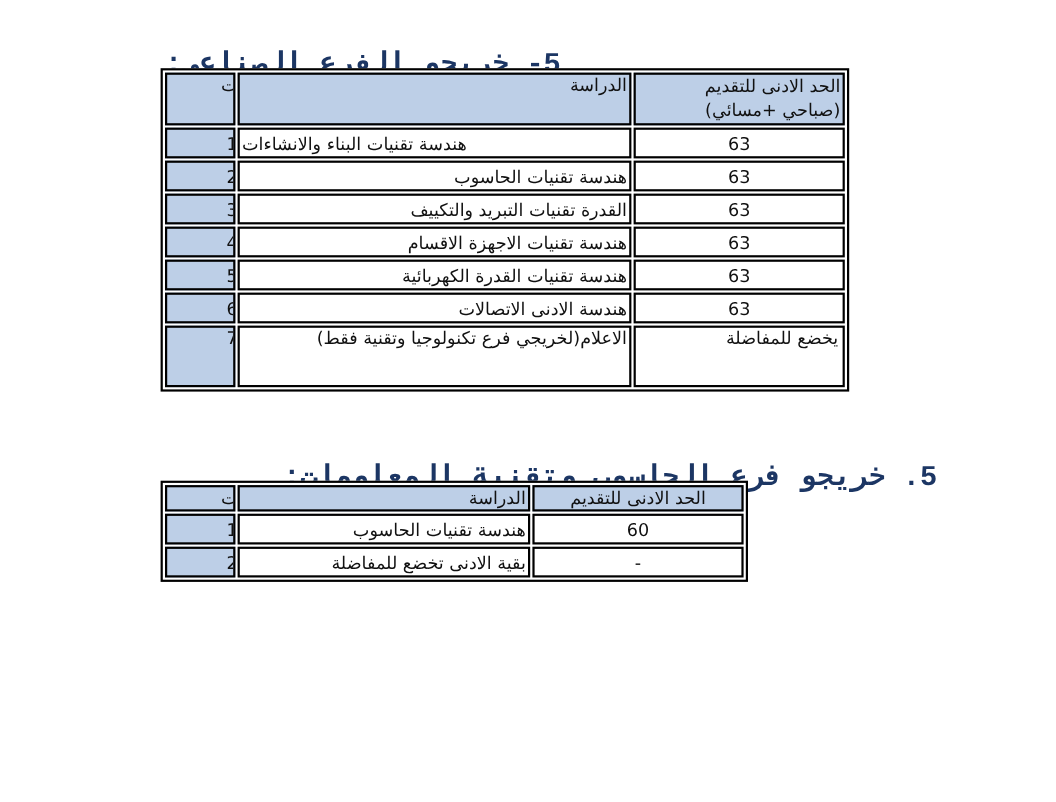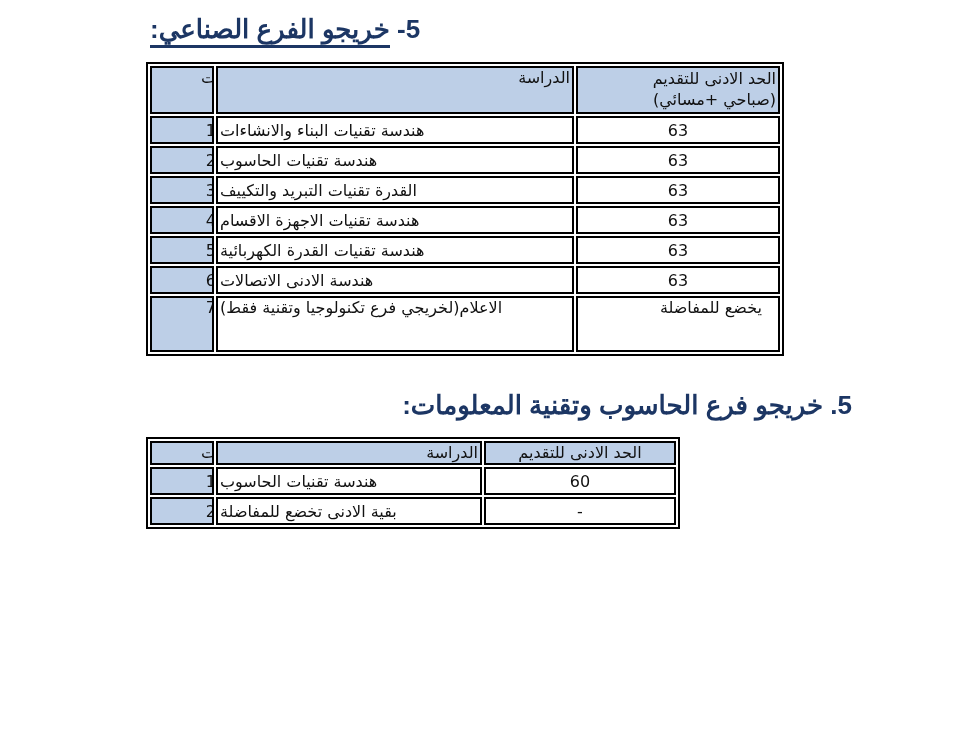"5- خريجو الفرع الصناعي:" .sec-title { font-family: Liberation Sans, sans-serif -> Liberation Mono, monospace; margin-top: none -> 28px }
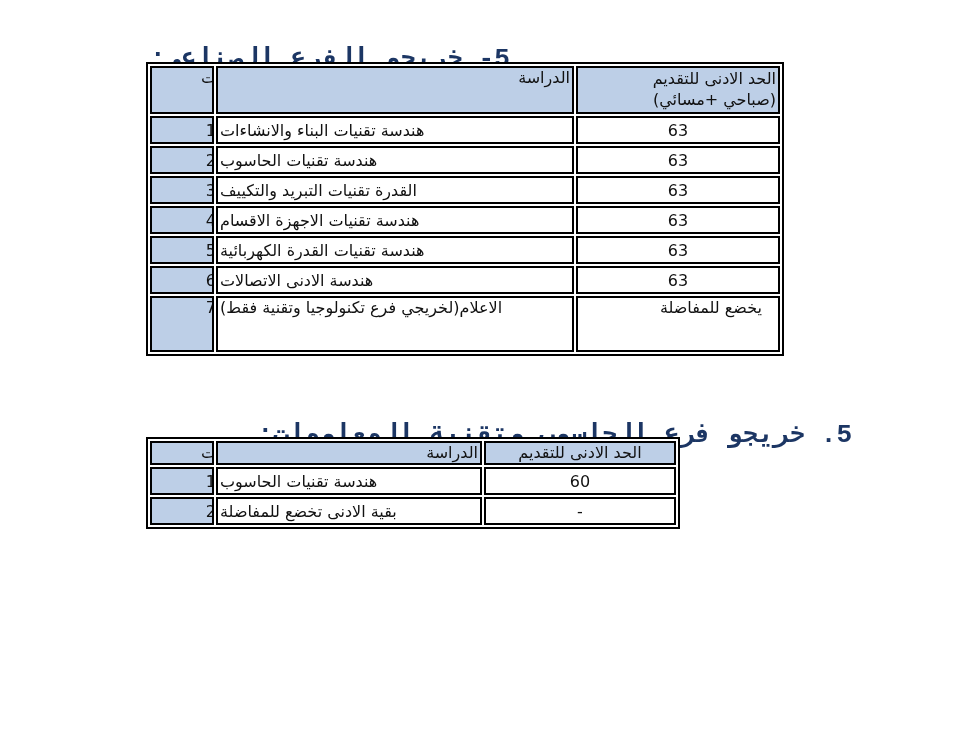"هندسة تقنيات الحاسوب" td.study { text-align: left -> right }
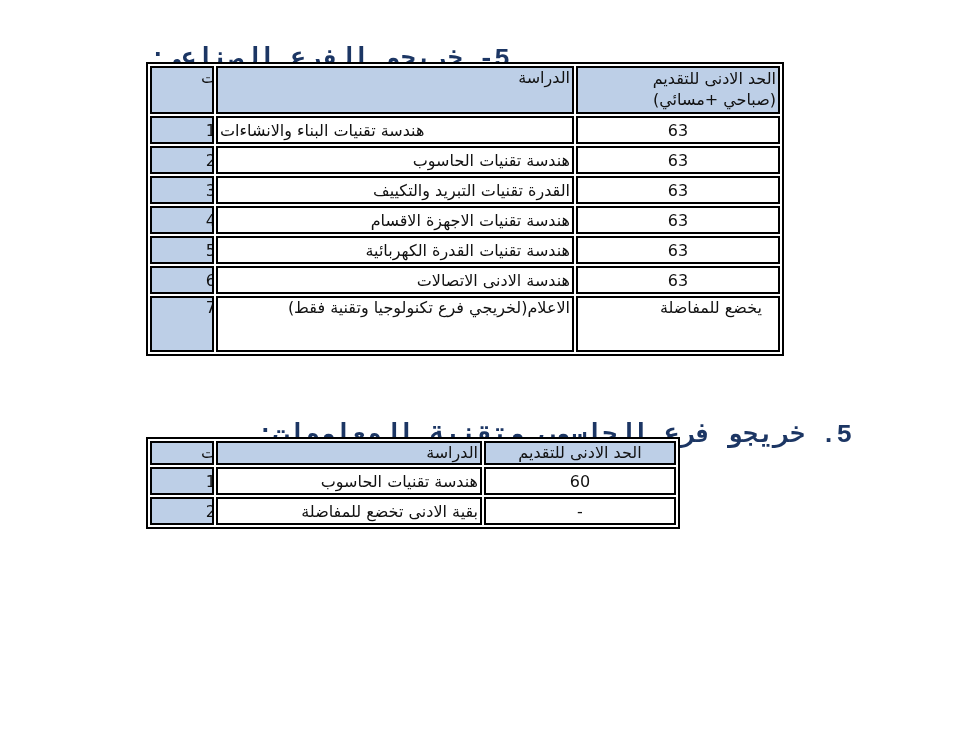"يخضع للمفاضلة" td.min.alignR { padding-right: 16px -> 4px }
